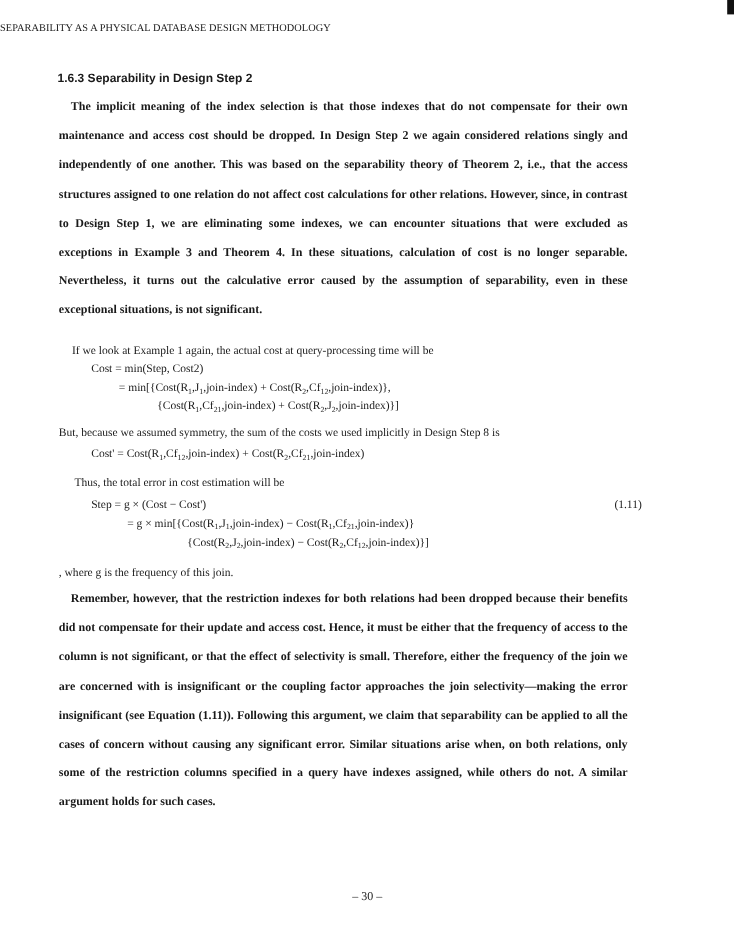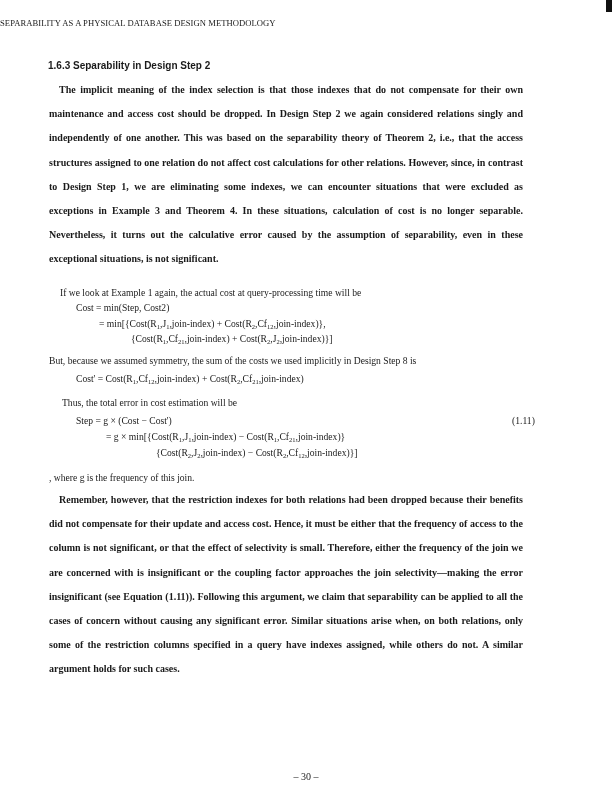"– 30 –" .page-num { margin-top: 29px -> none }
